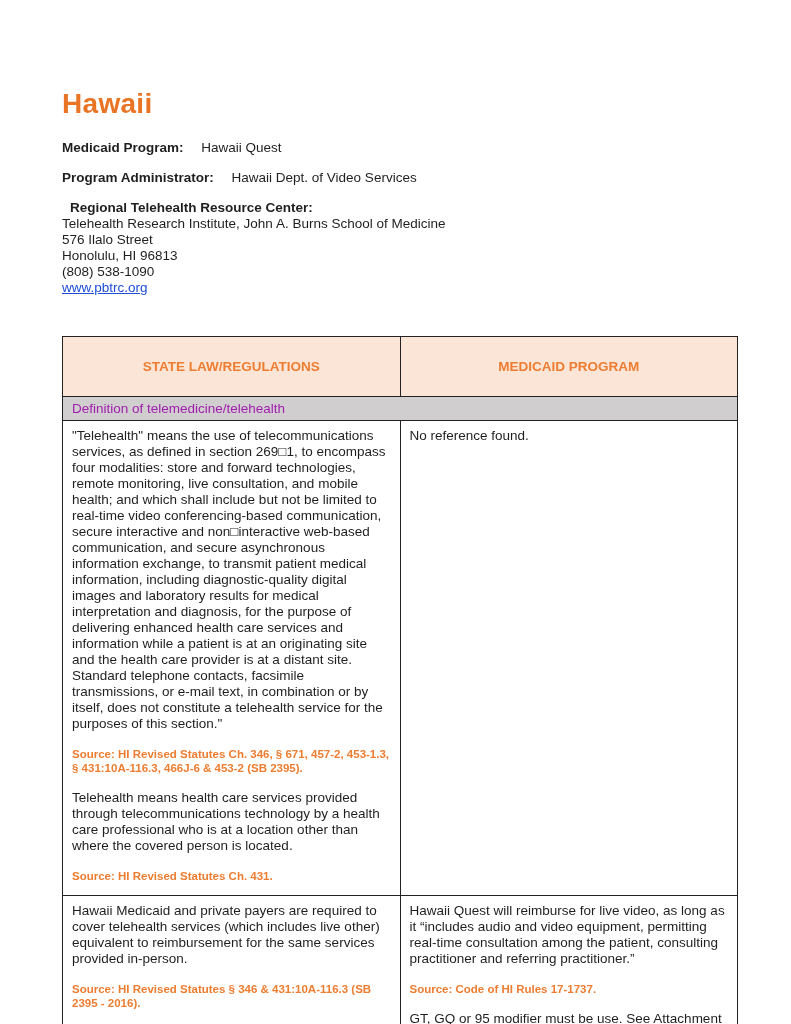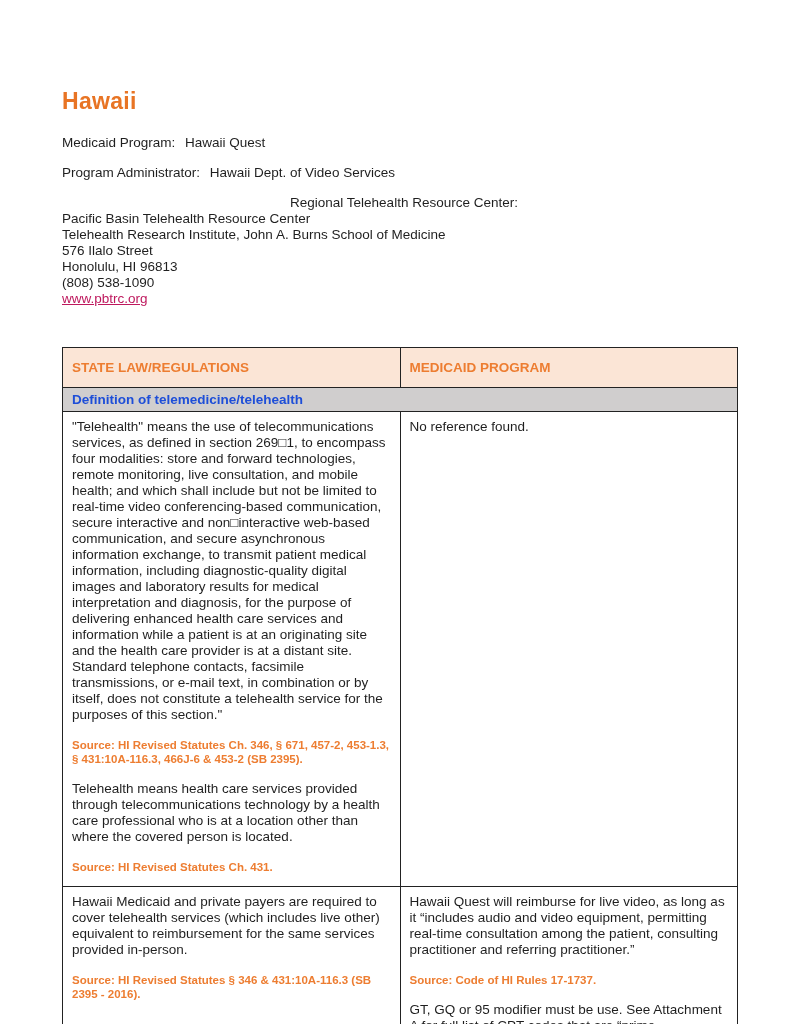"Hawaii" .doc-title { font-size: 23px -> 28px }
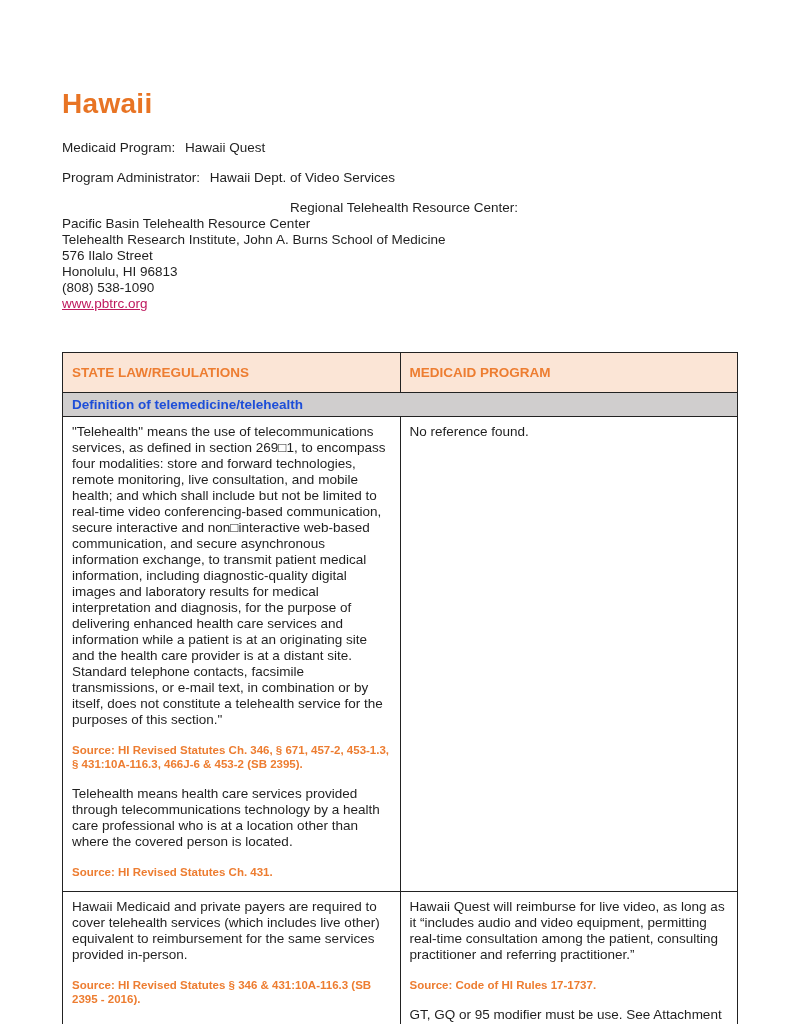"Medicaid Program:" .meta-label { font-weight: normal -> bold; text-align: center -> none }
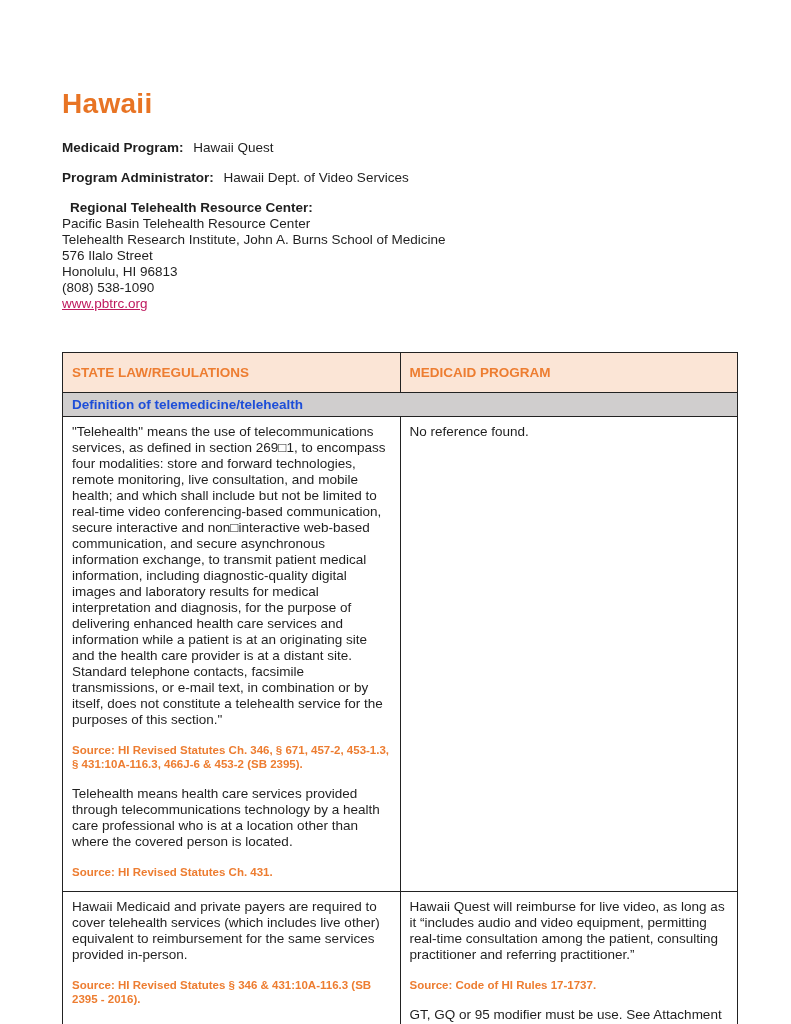"Hawaii Quest" .meta-value { margin-left: 6px -> 14px }
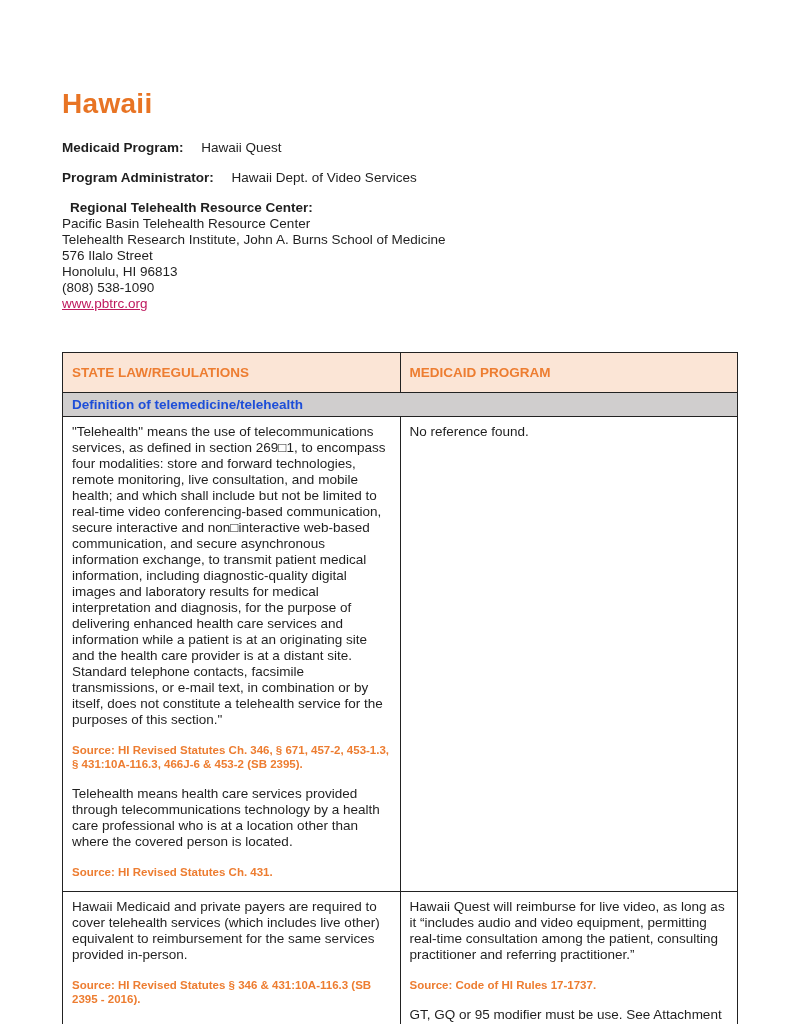"Pacific Basin Telehealth Resource Center" span.addr-line { html: <span>Pacific Basin Telehealth Resource Center</span> -> none }
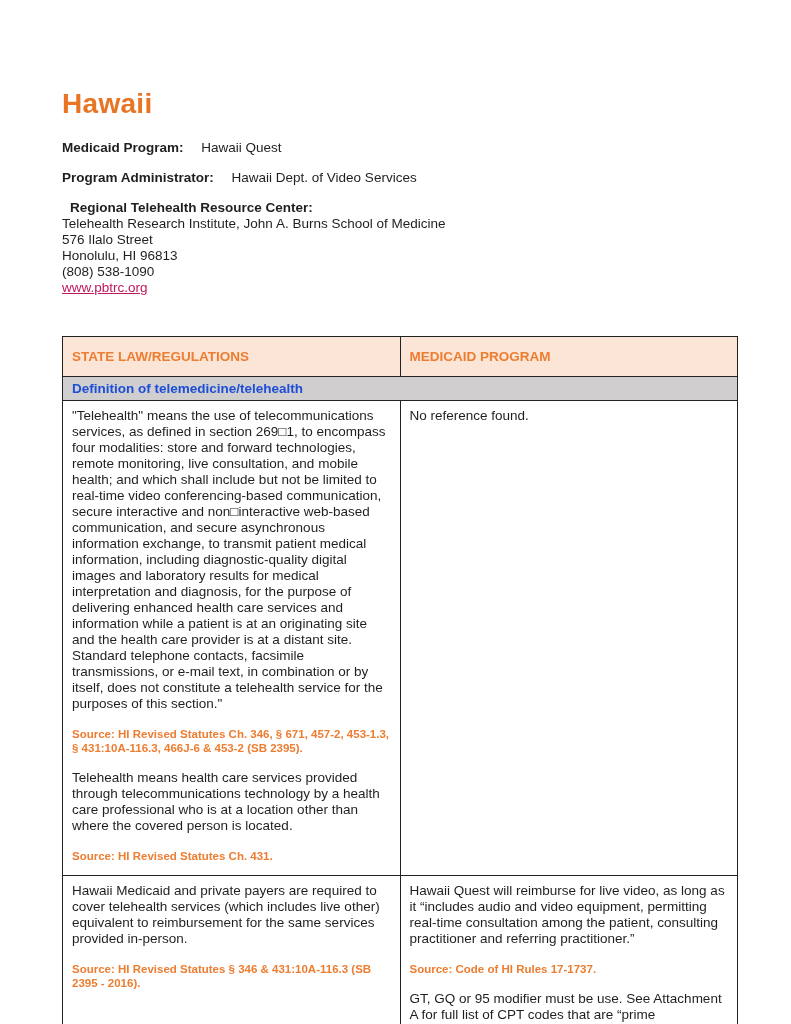"www.pbtrc.org" .site-link { color: #be185d -> #1d4ed8 }
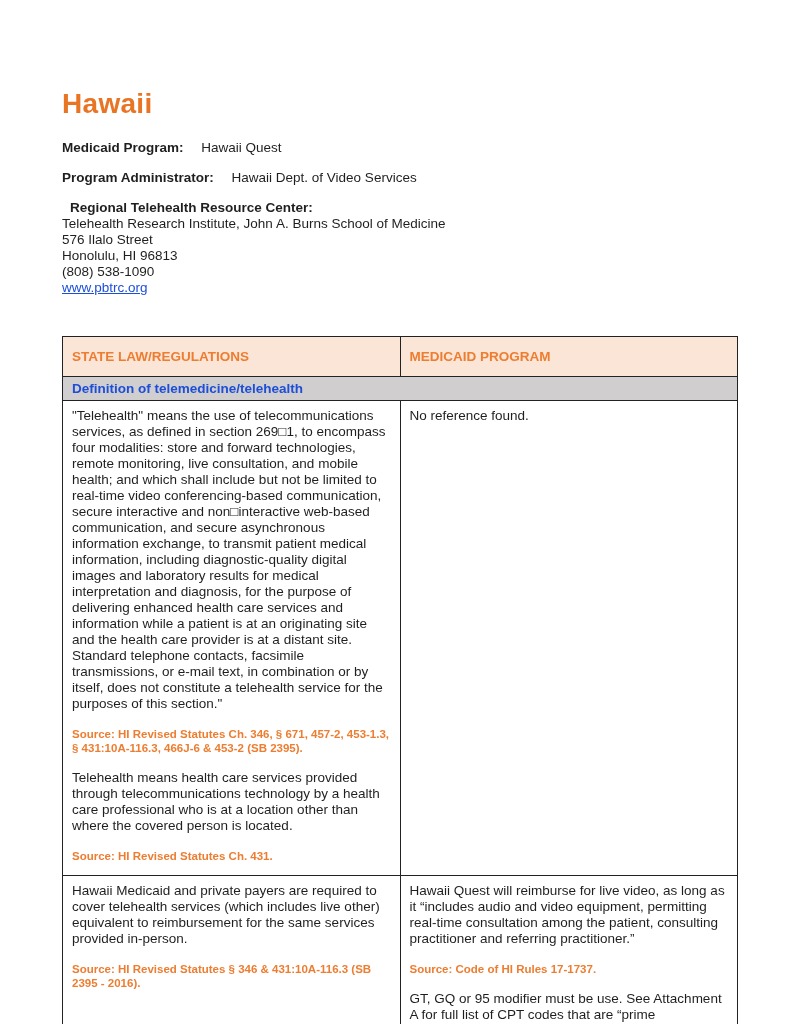"STATE LAW/REGULATIONS" th.colhead { padding: 12px 9px -> 22px 9px; text-align: left -> center }
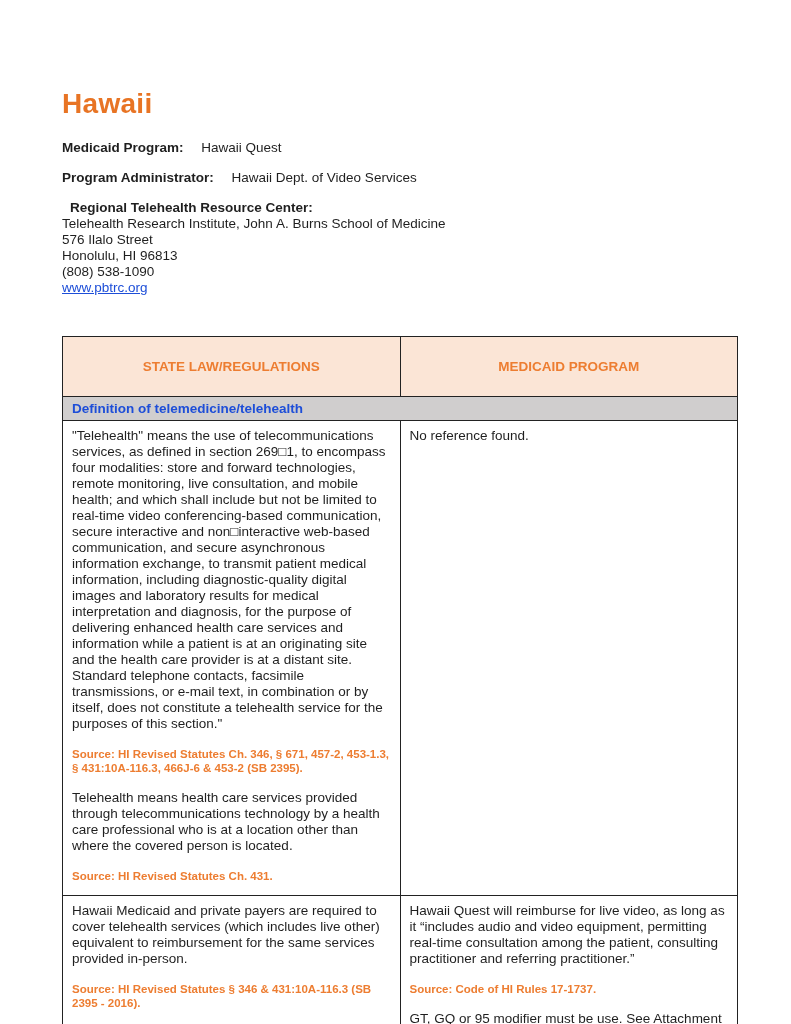"Definition of telemedicine/telehealth" td.band { color: #1d4ed8 -> #a21caf; font-weight: bold -> normal }
